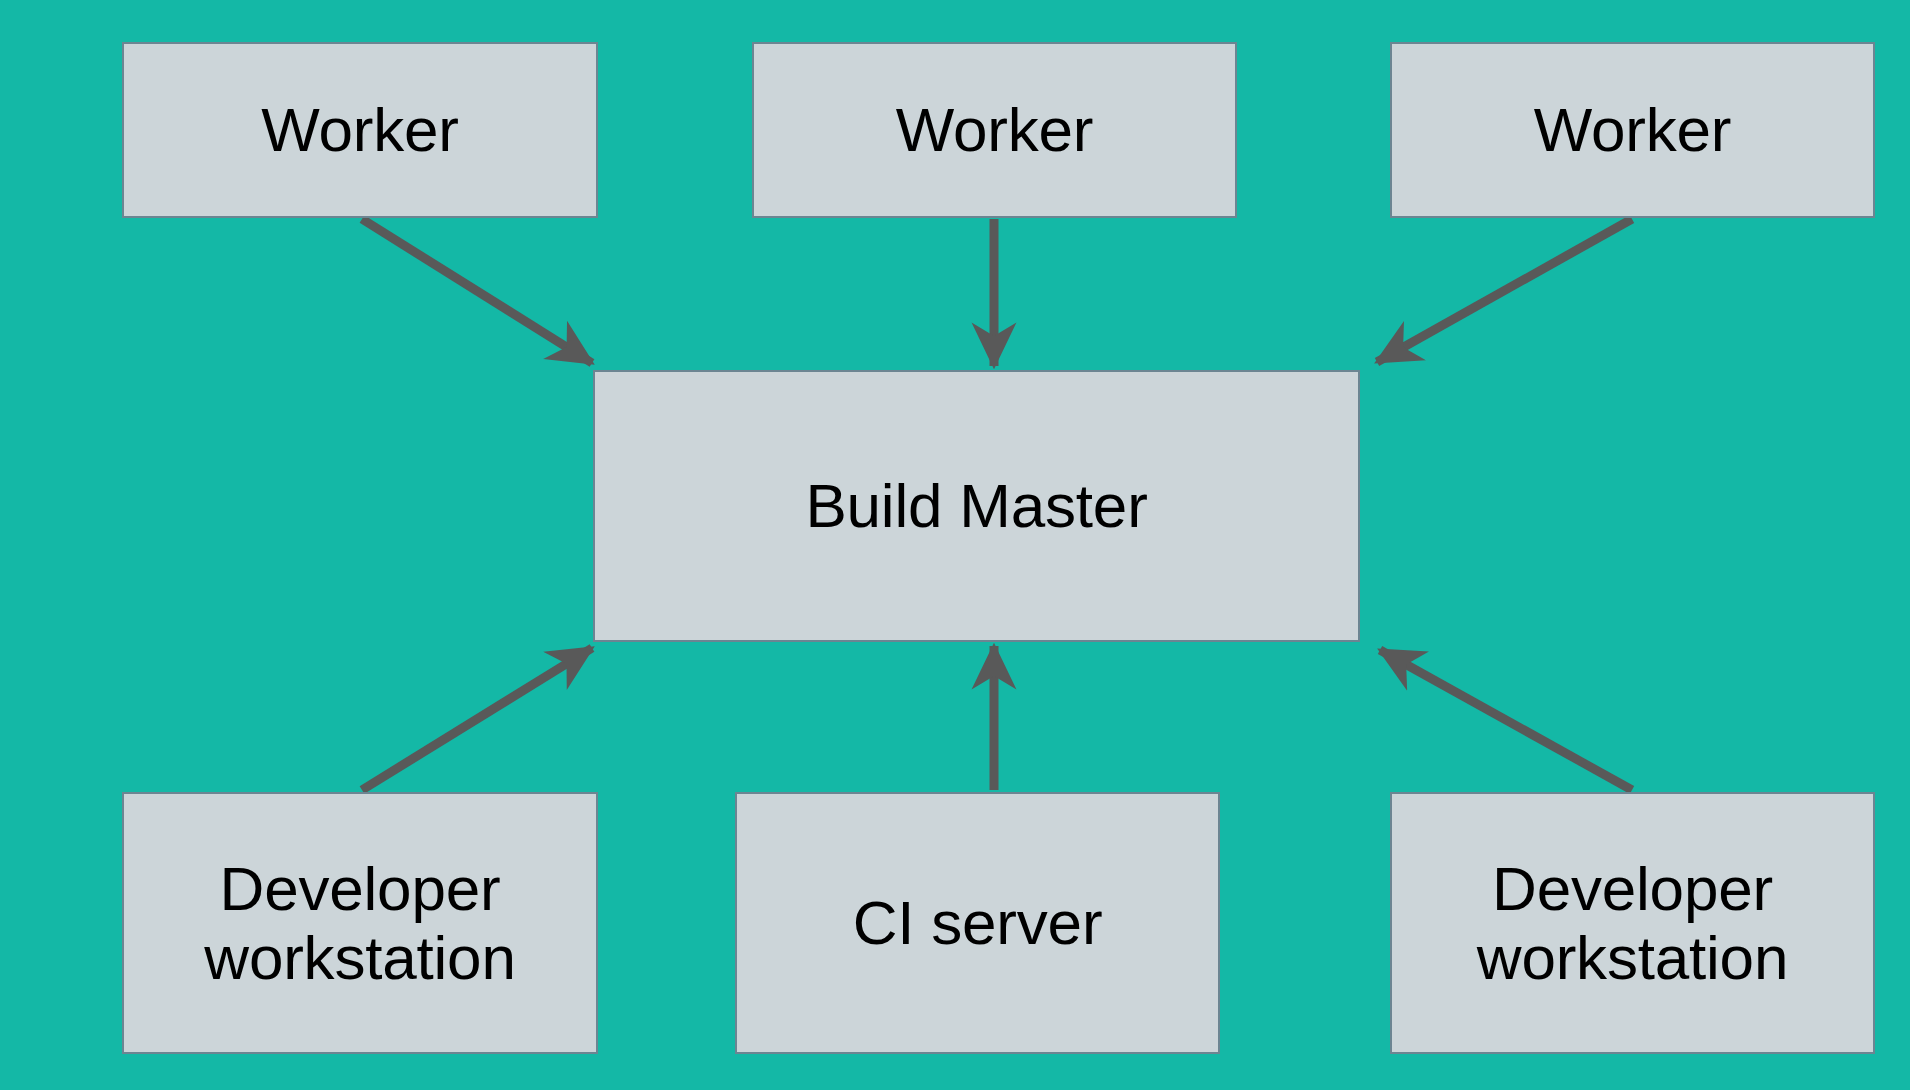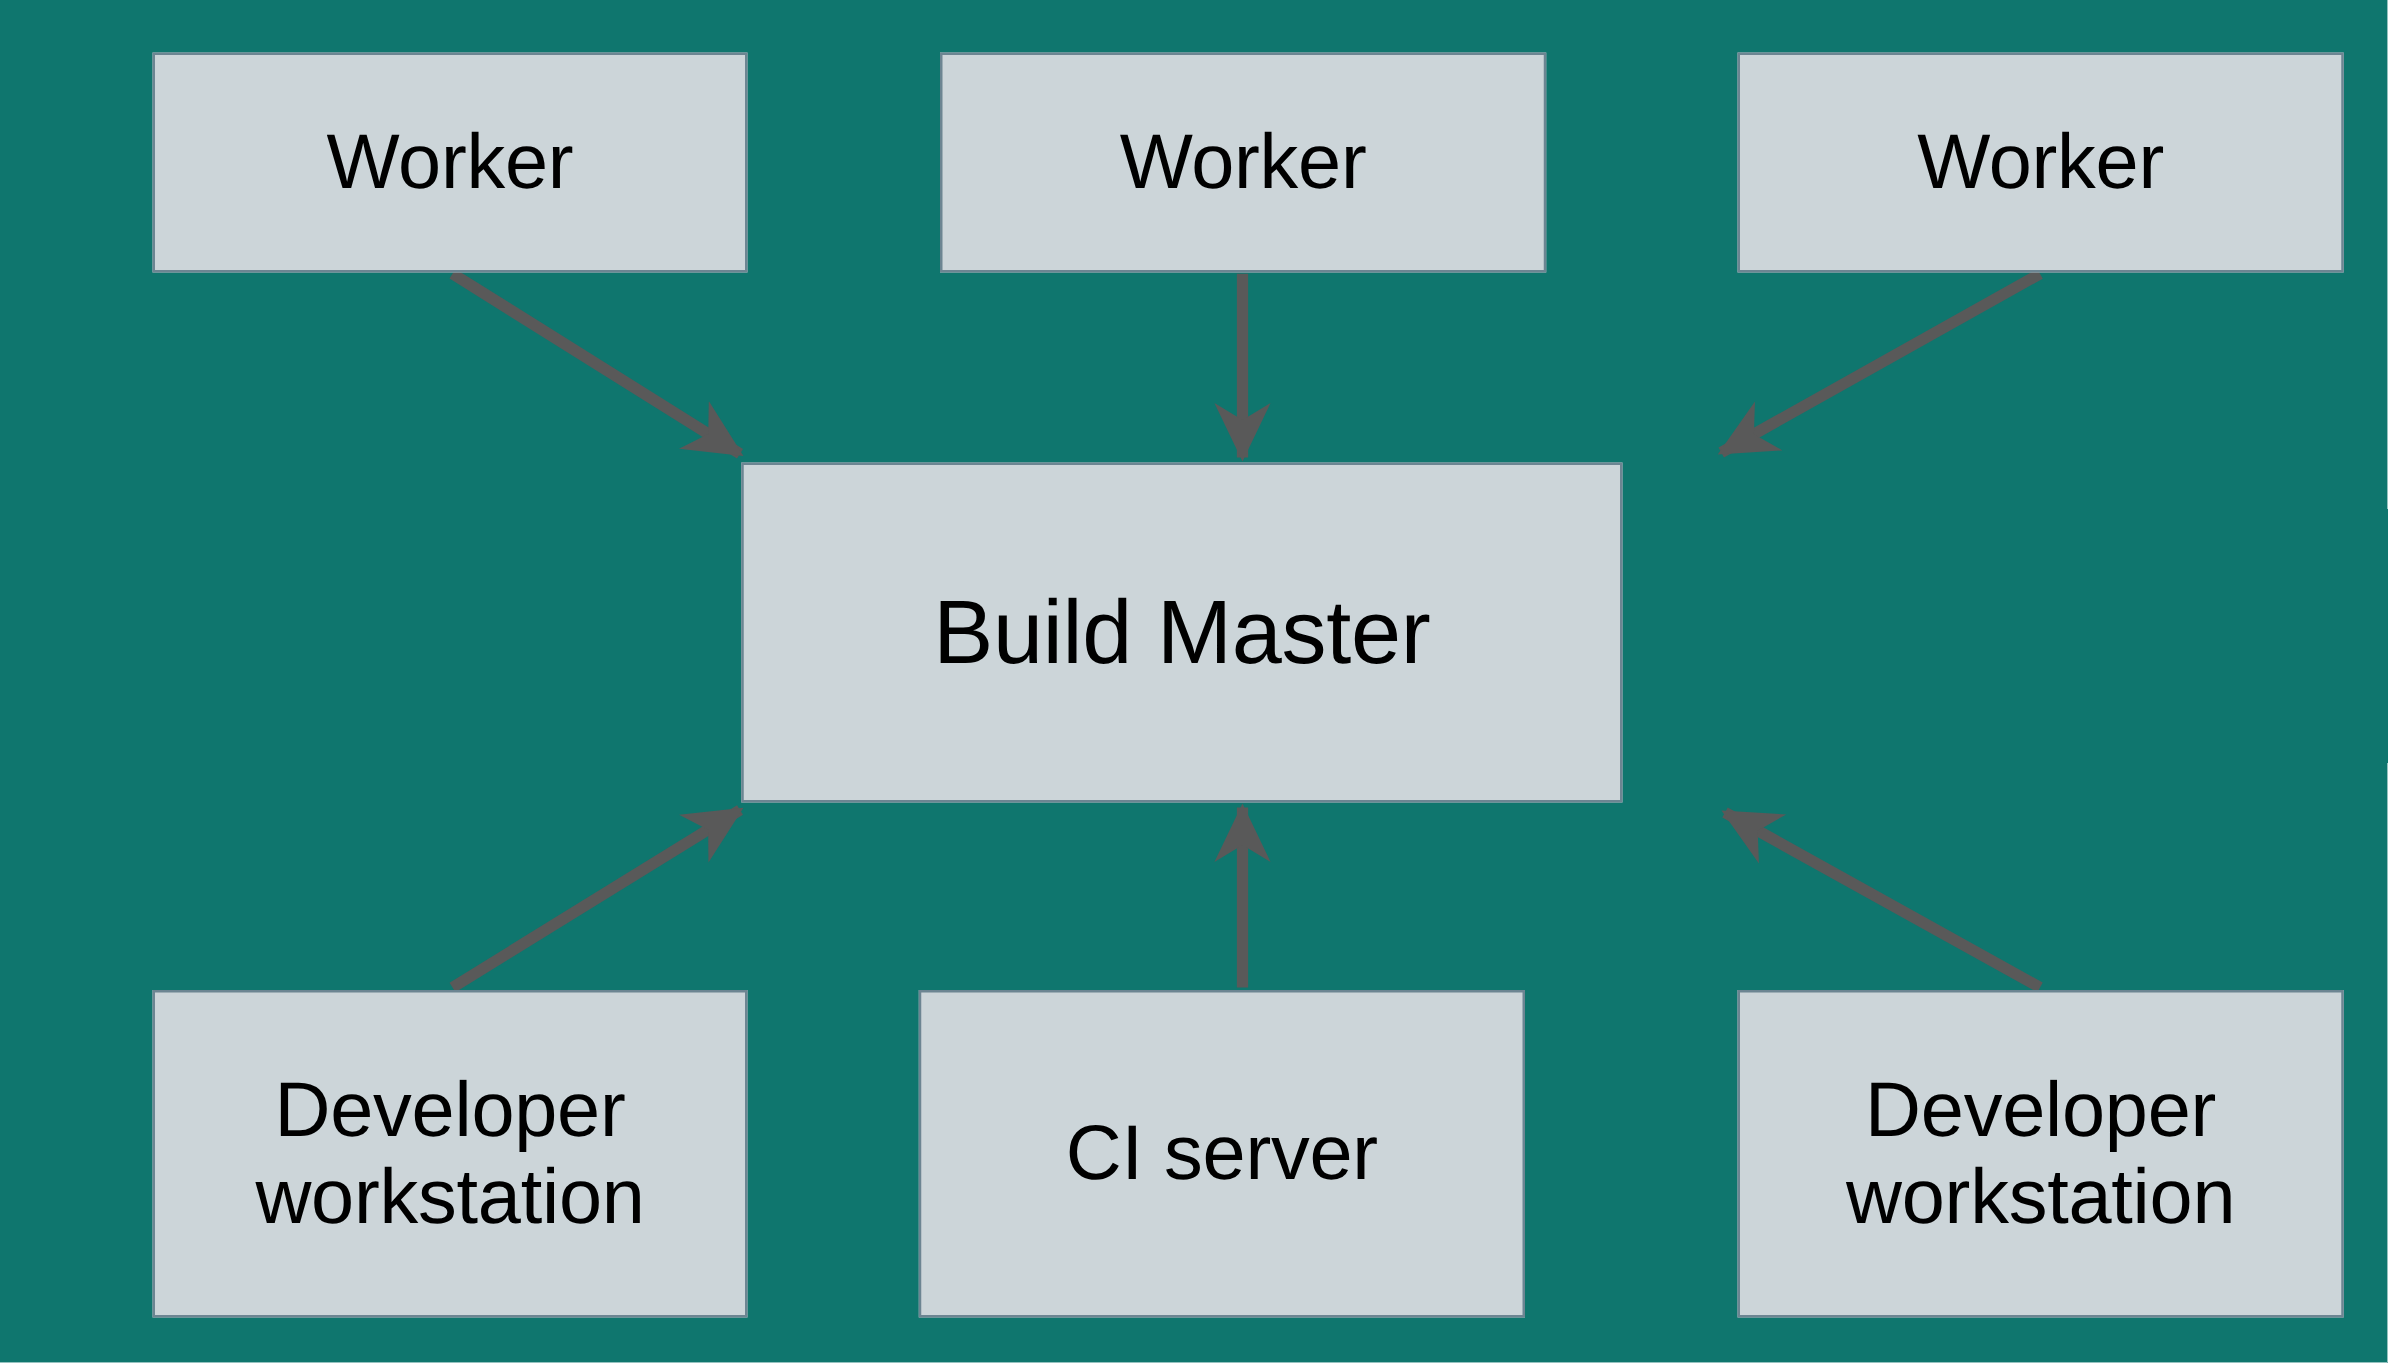"Worker" #canvas { background: #0f766e -> #14b8a6 }
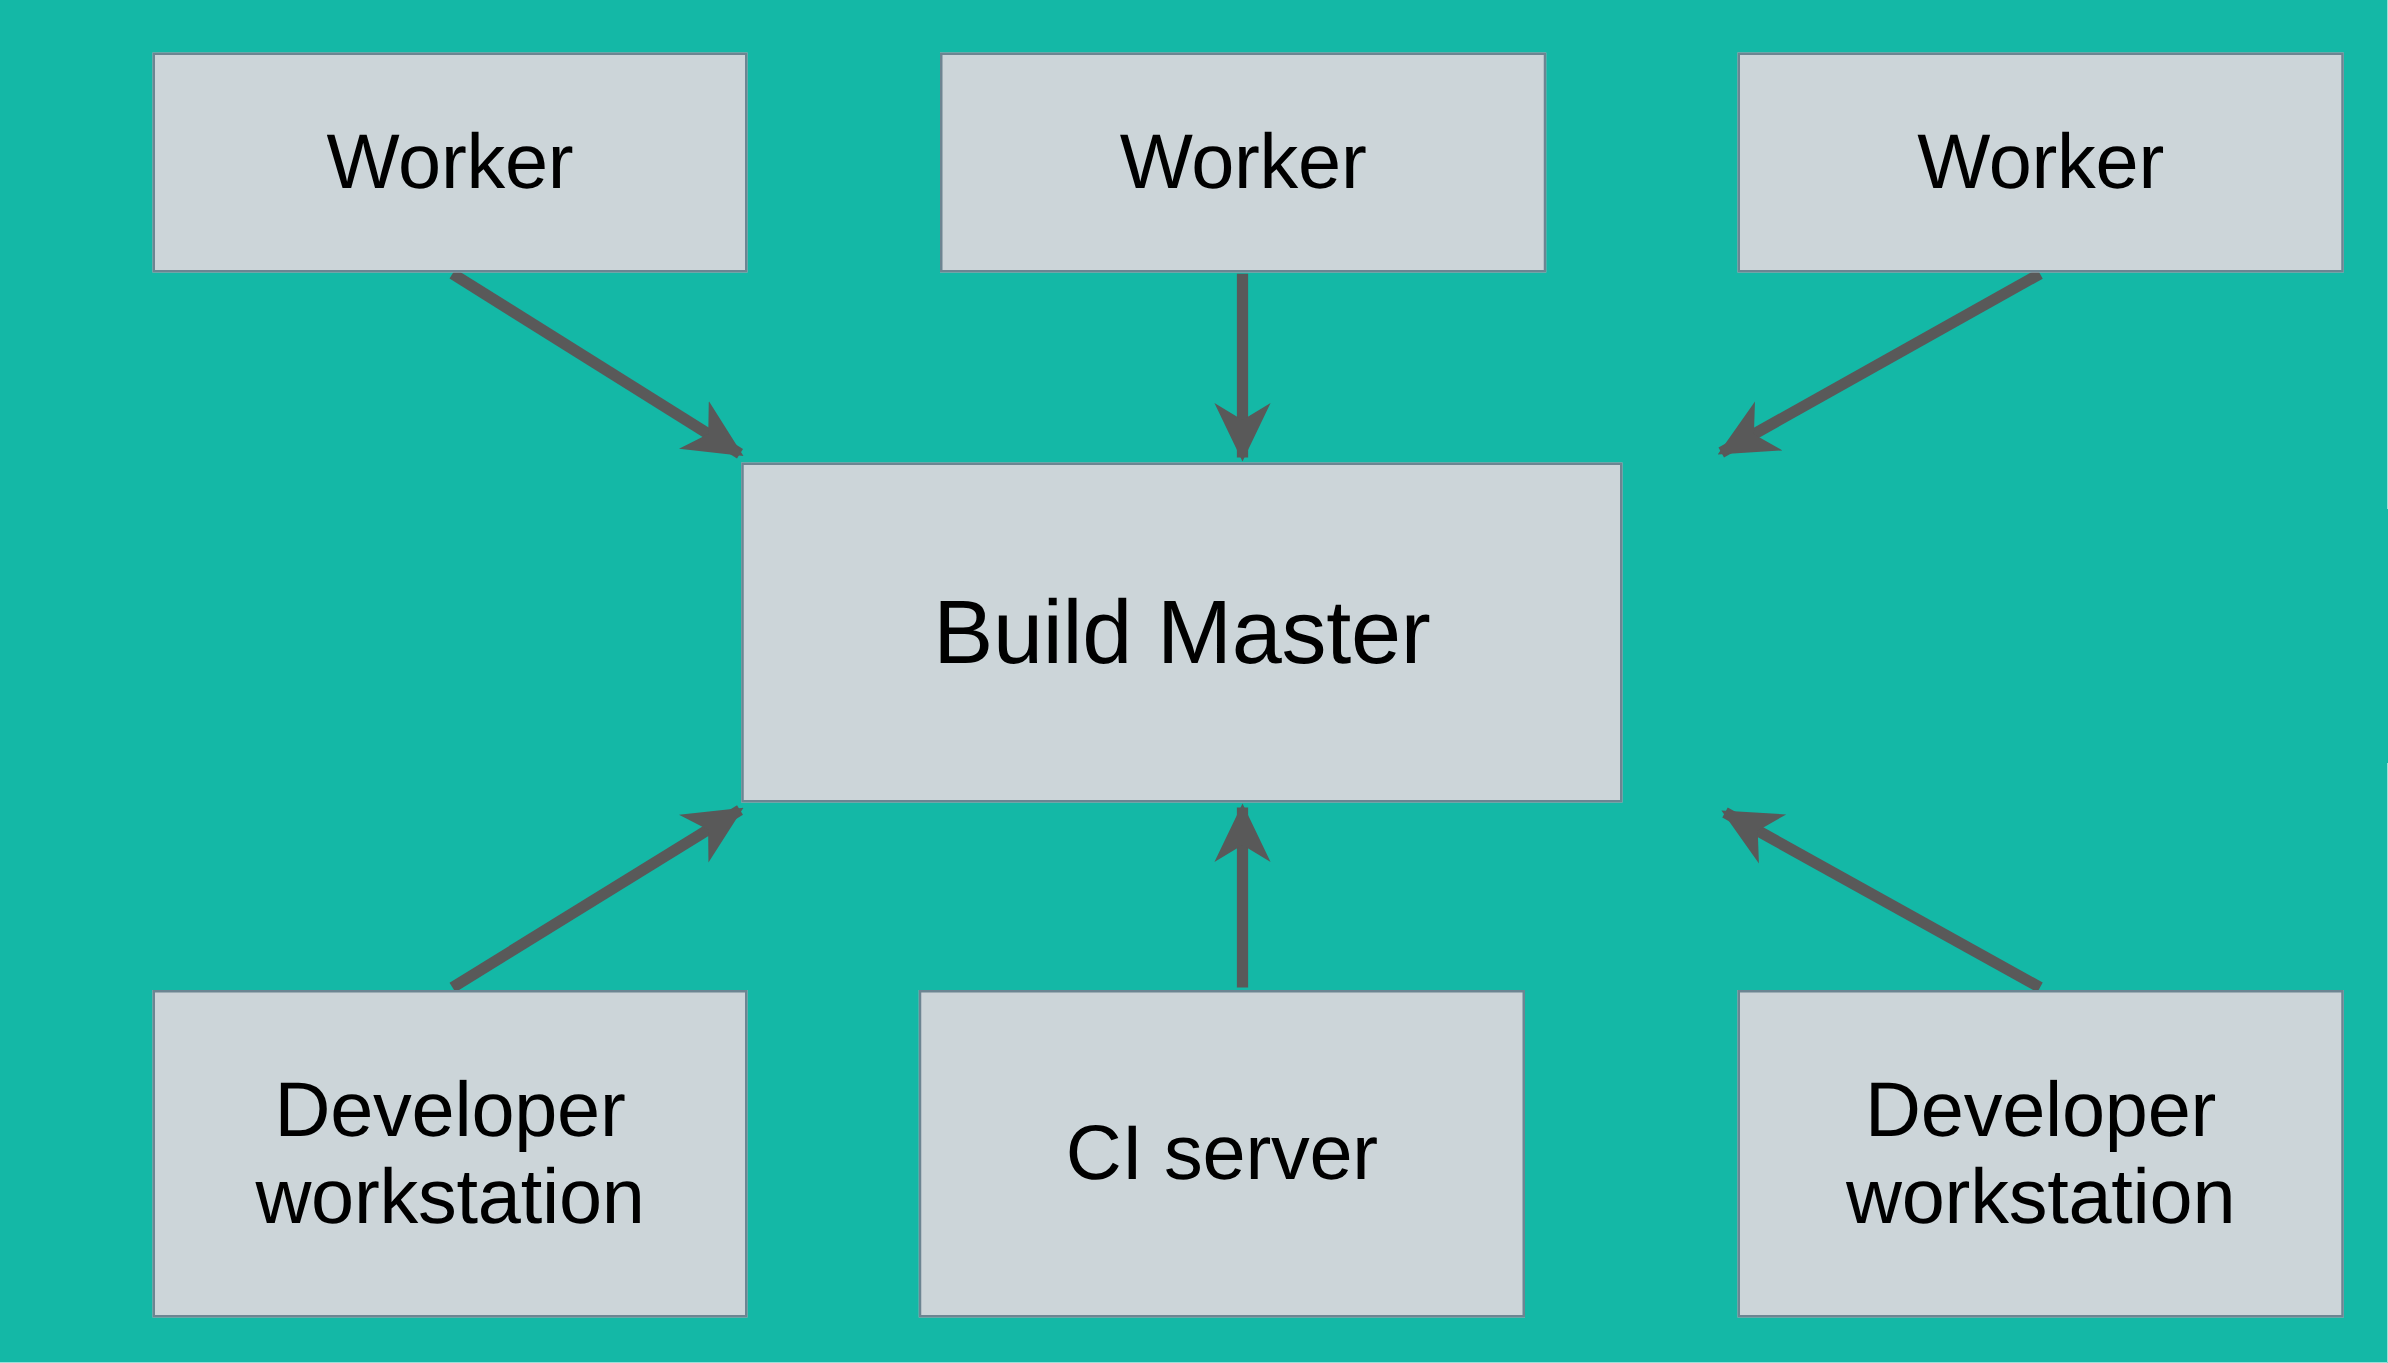"Build Master" #node-build-master { font-size: 72px -> 62px; width: 705px -> 767px }
